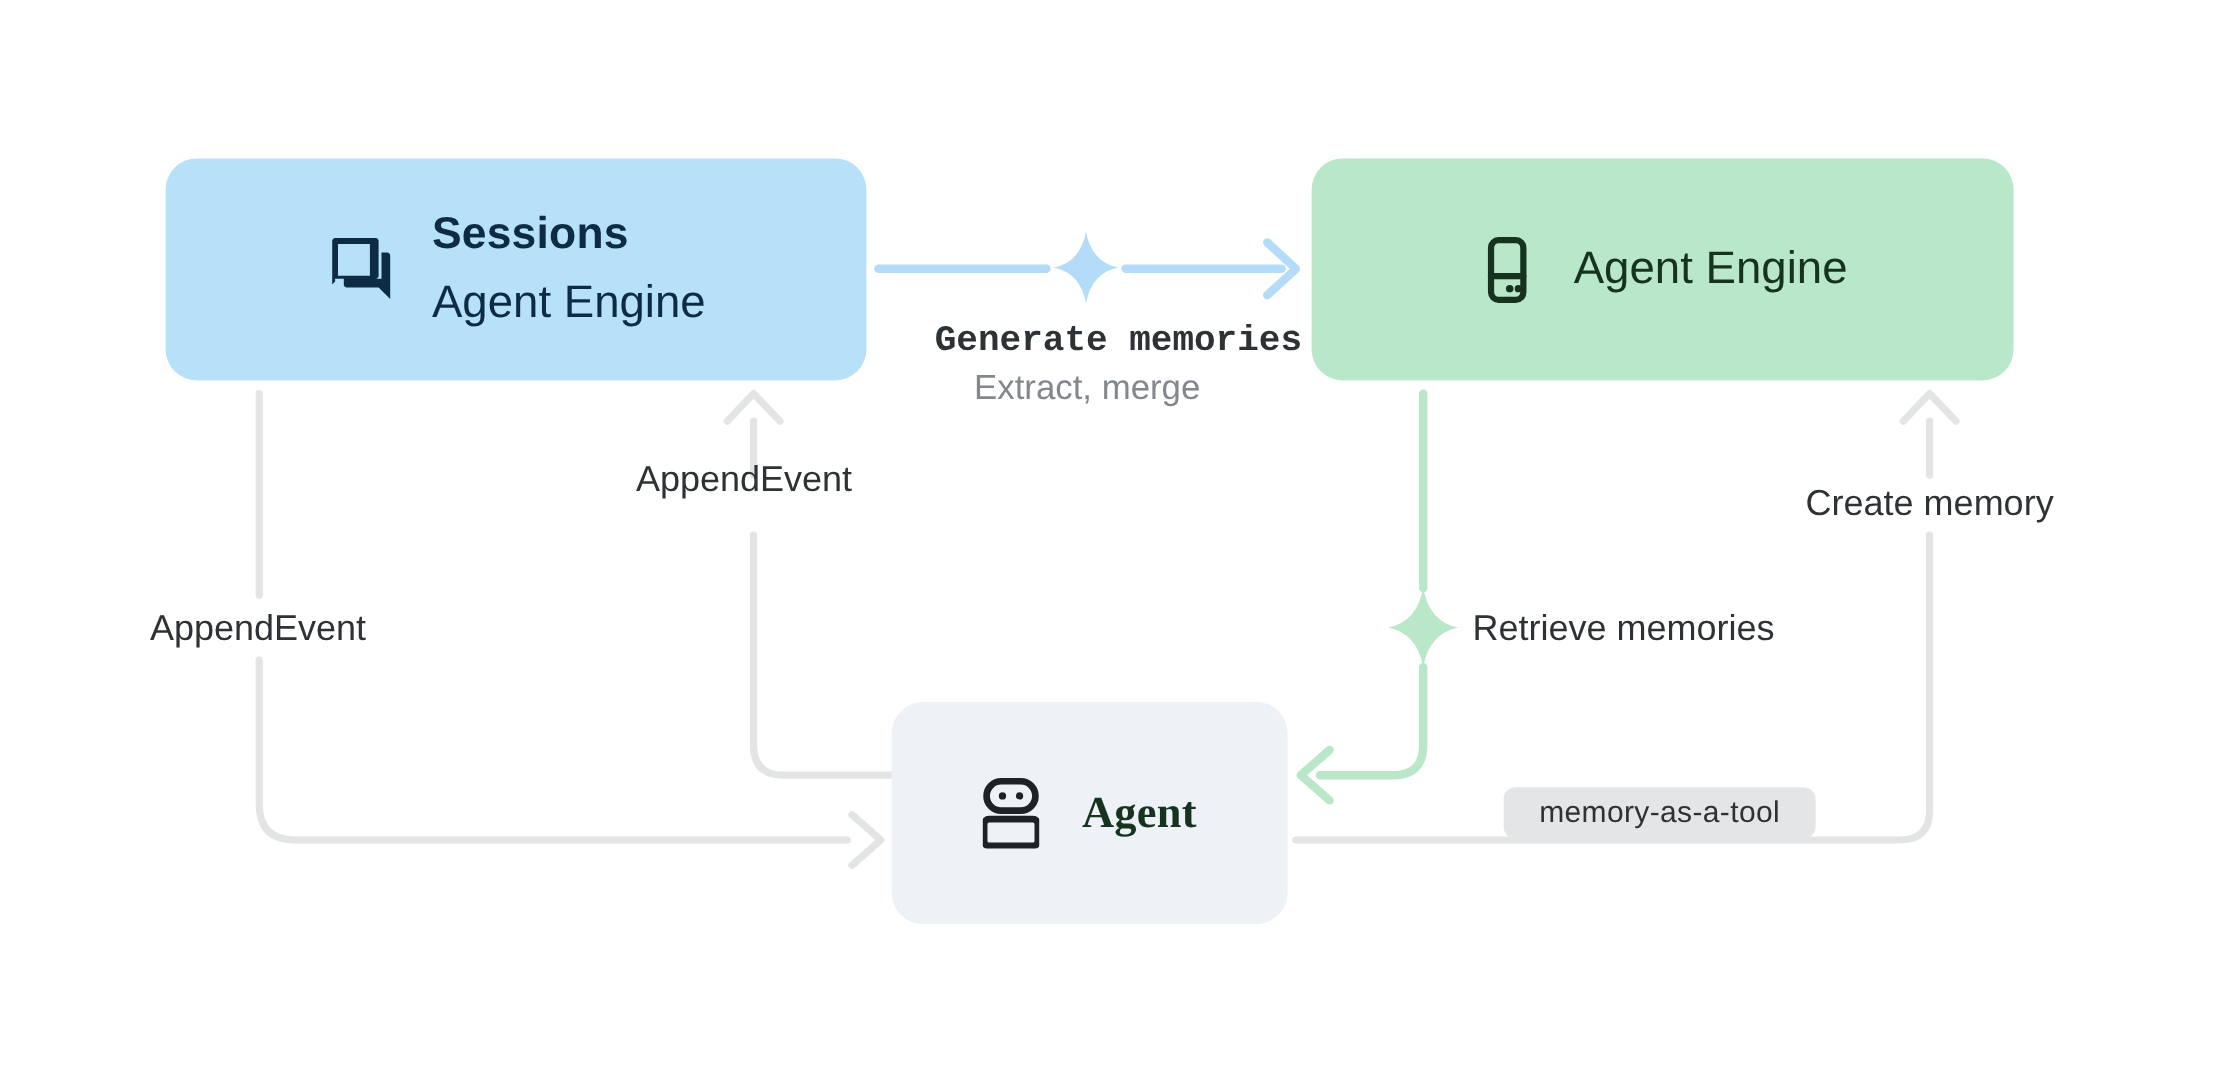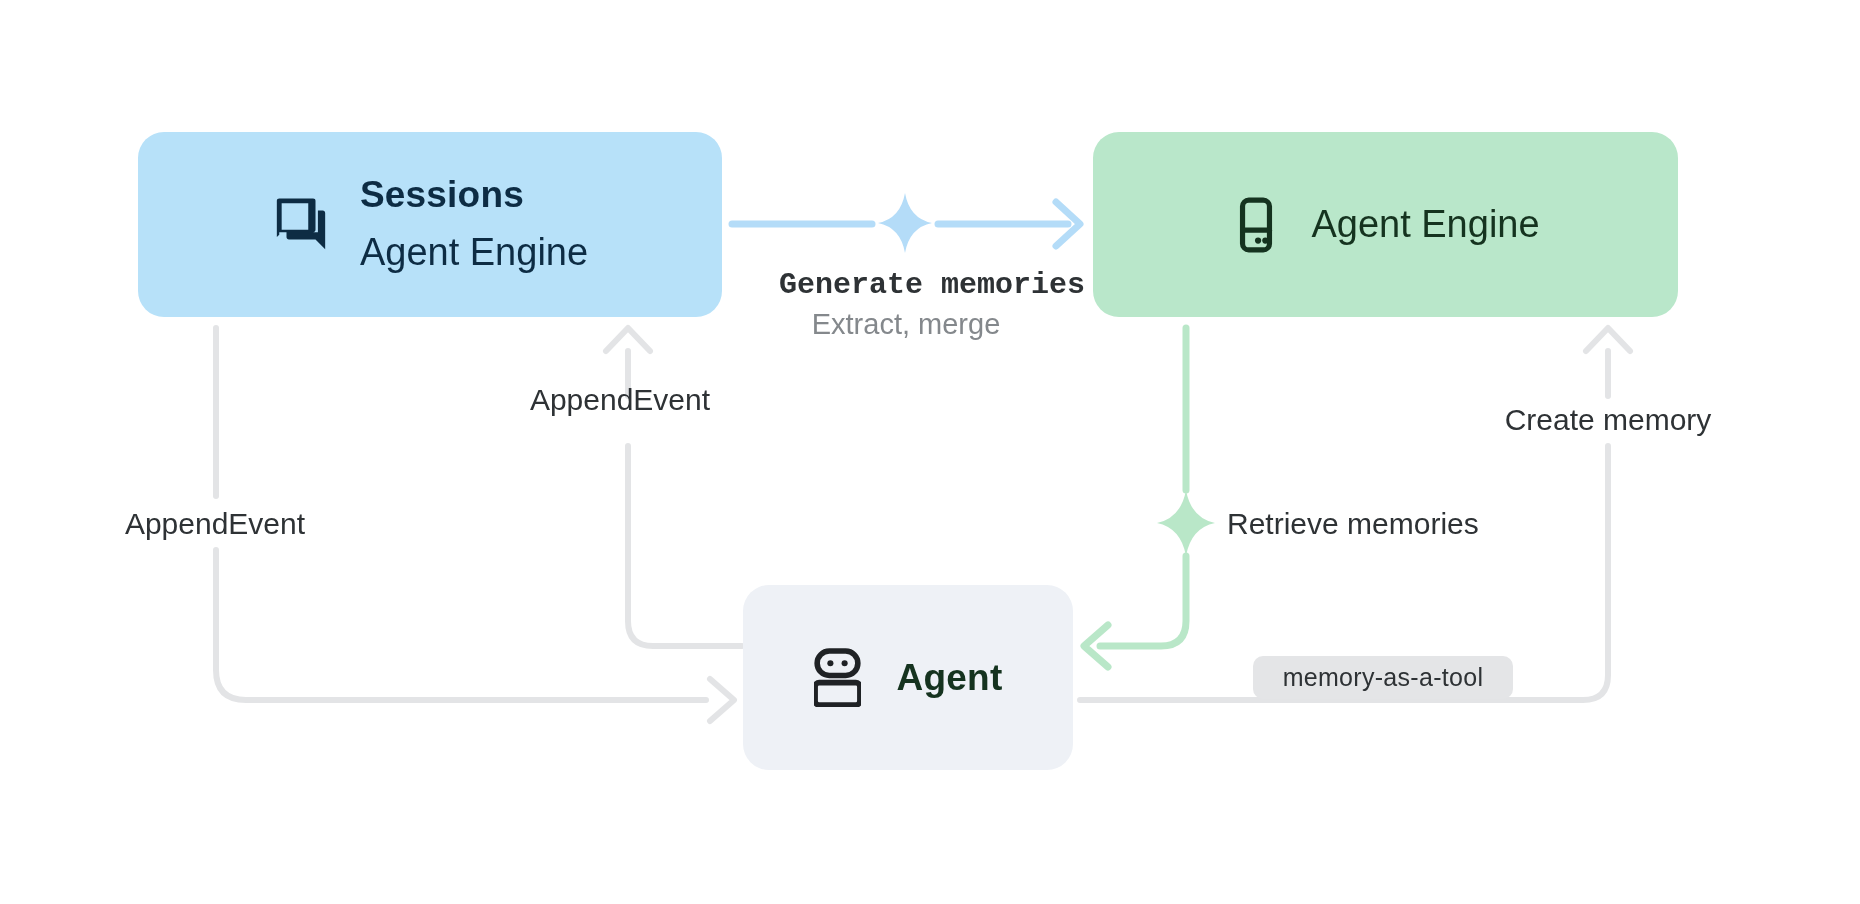"Agent" div.node { font-family: none -> Liberation Serif, serif }
